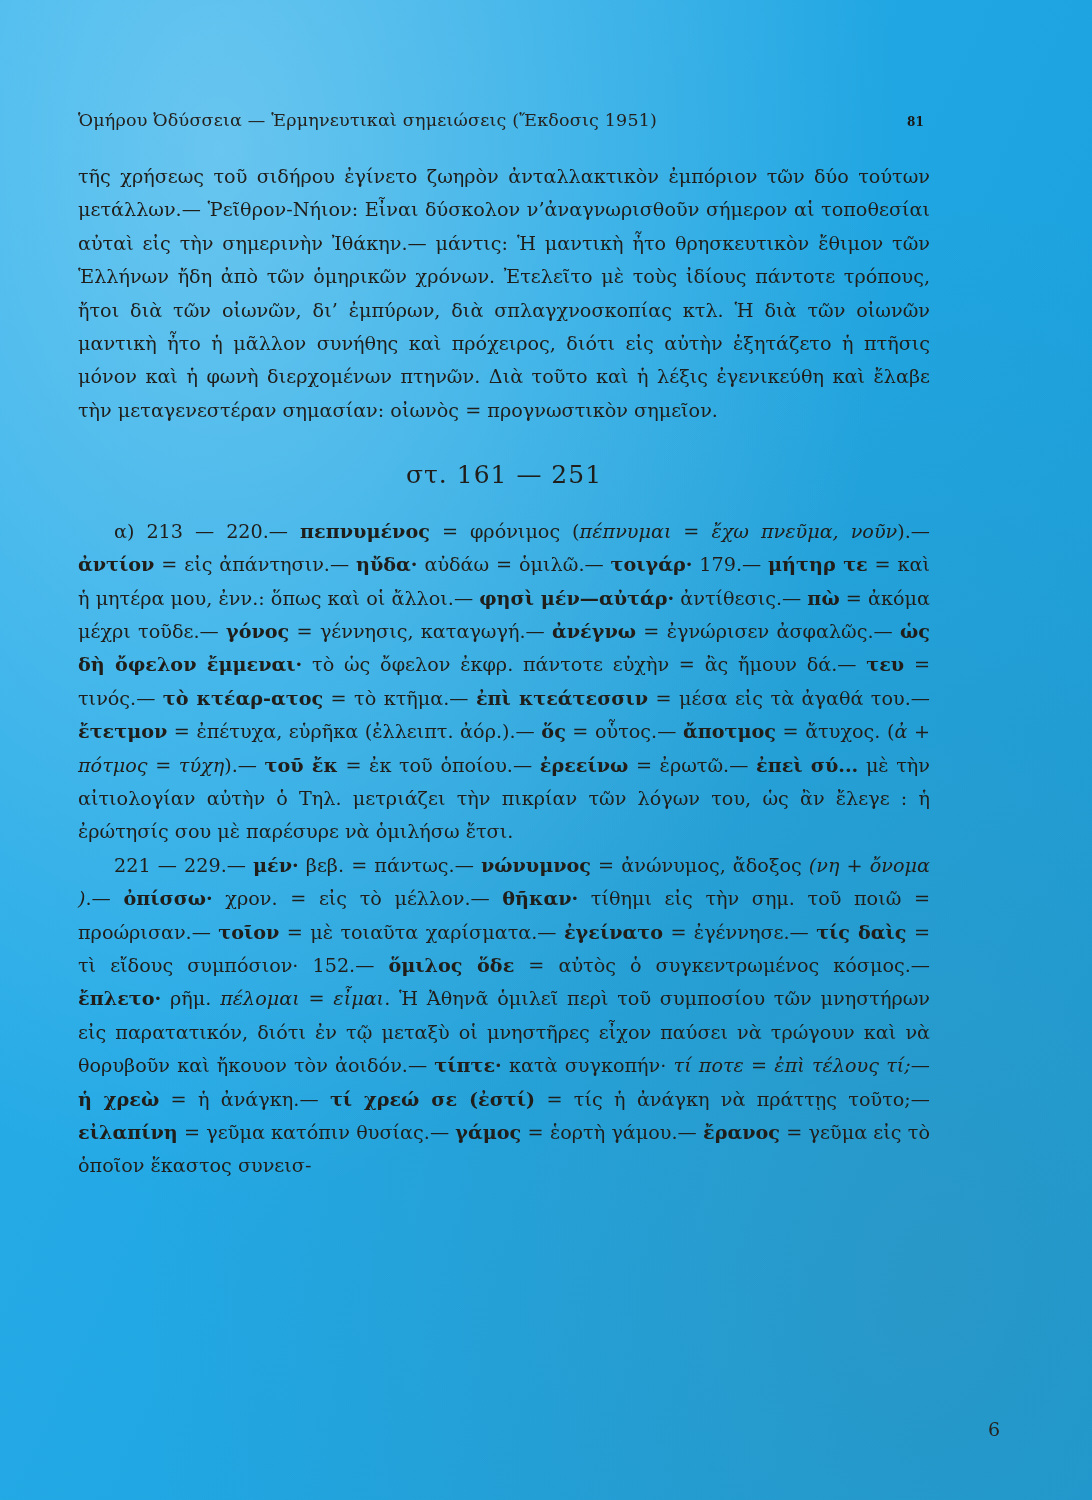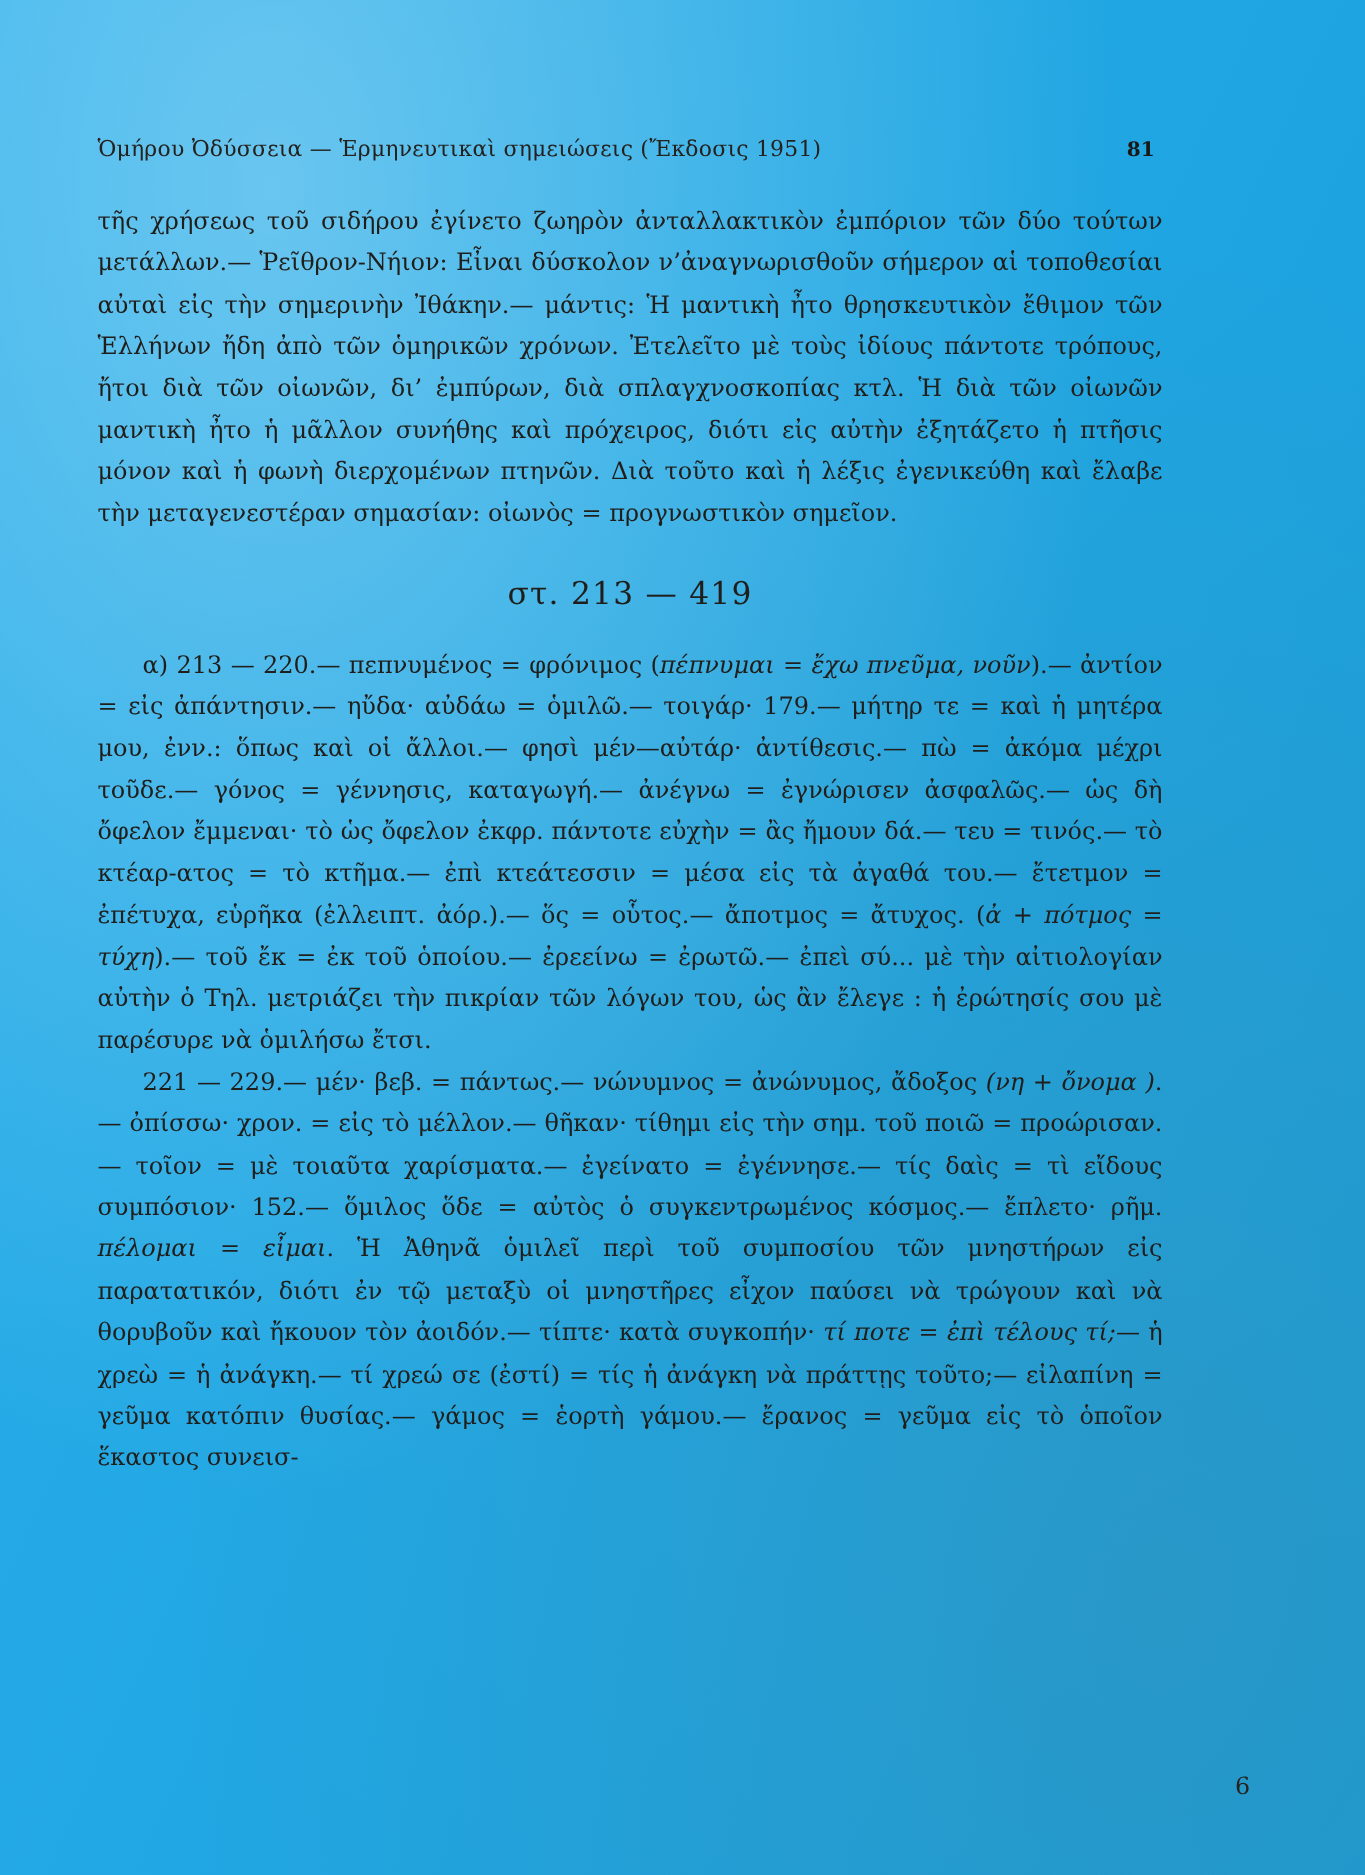"81" .header .page-number { font-size: 16px -> 12px }
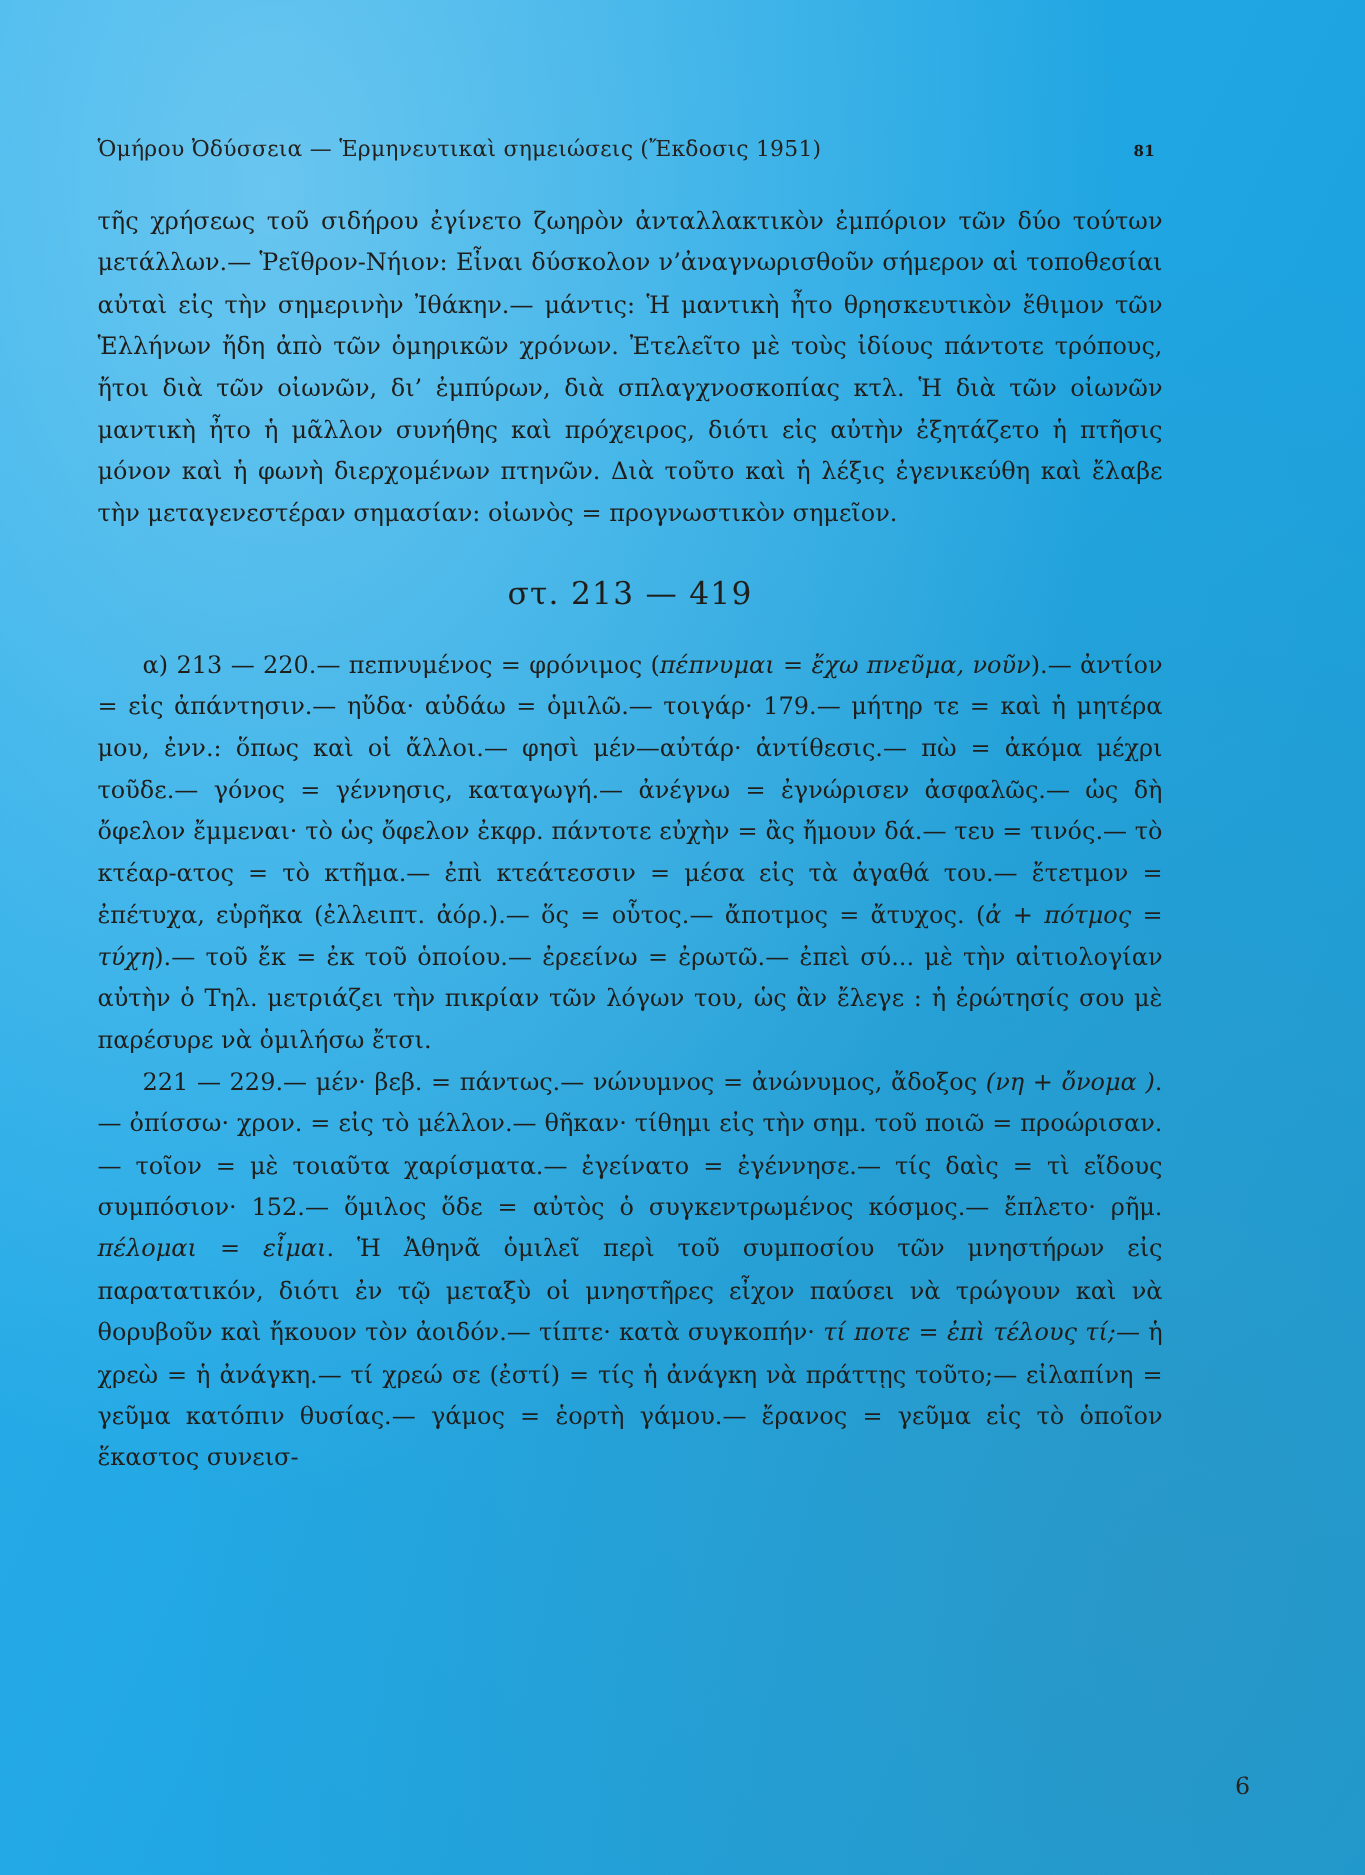"στ. 213 — 419" div.section-head { text: 213 — 419 -> 161 — 251 }
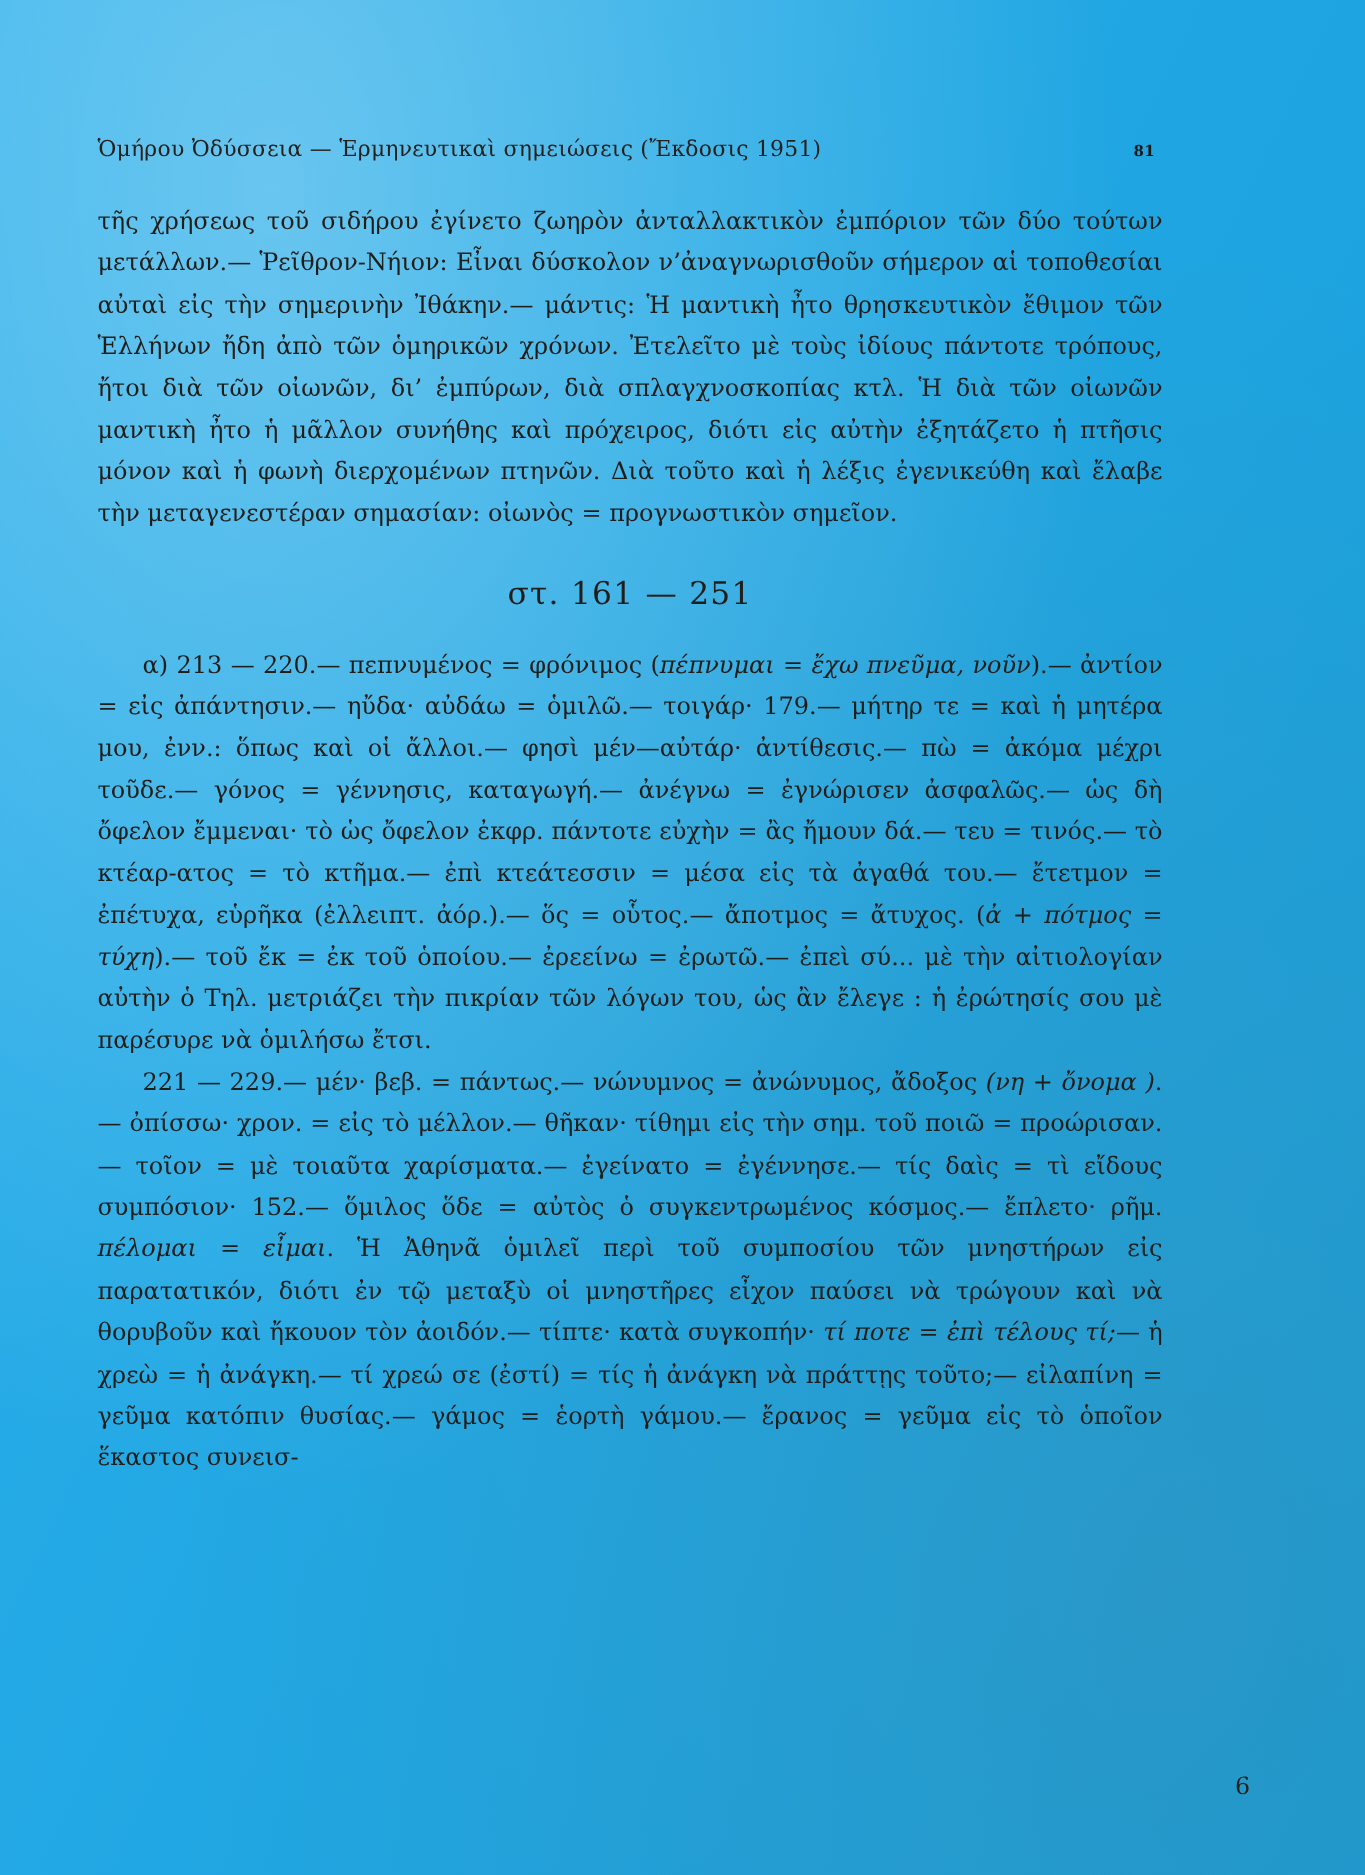"πεπνυμένος" b, .lemma { font-weight: normal -> bold }
